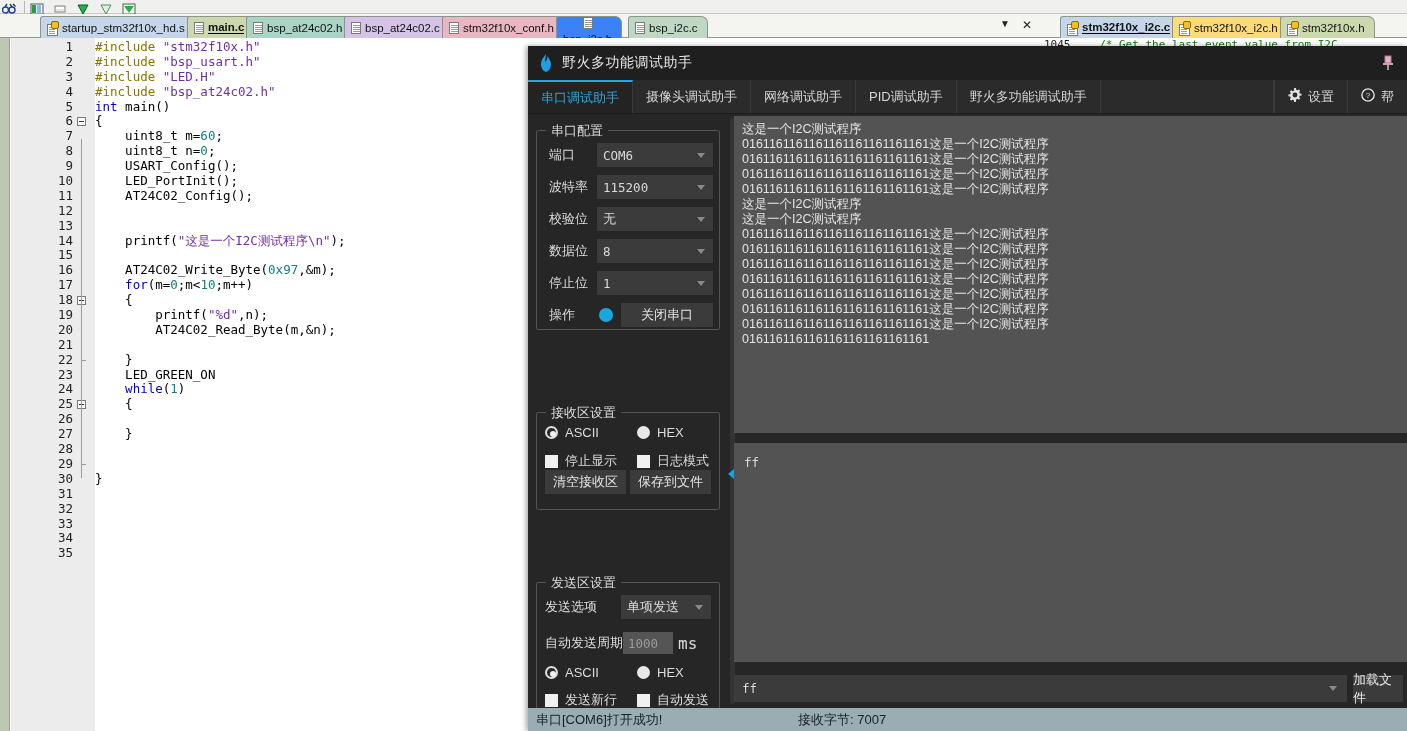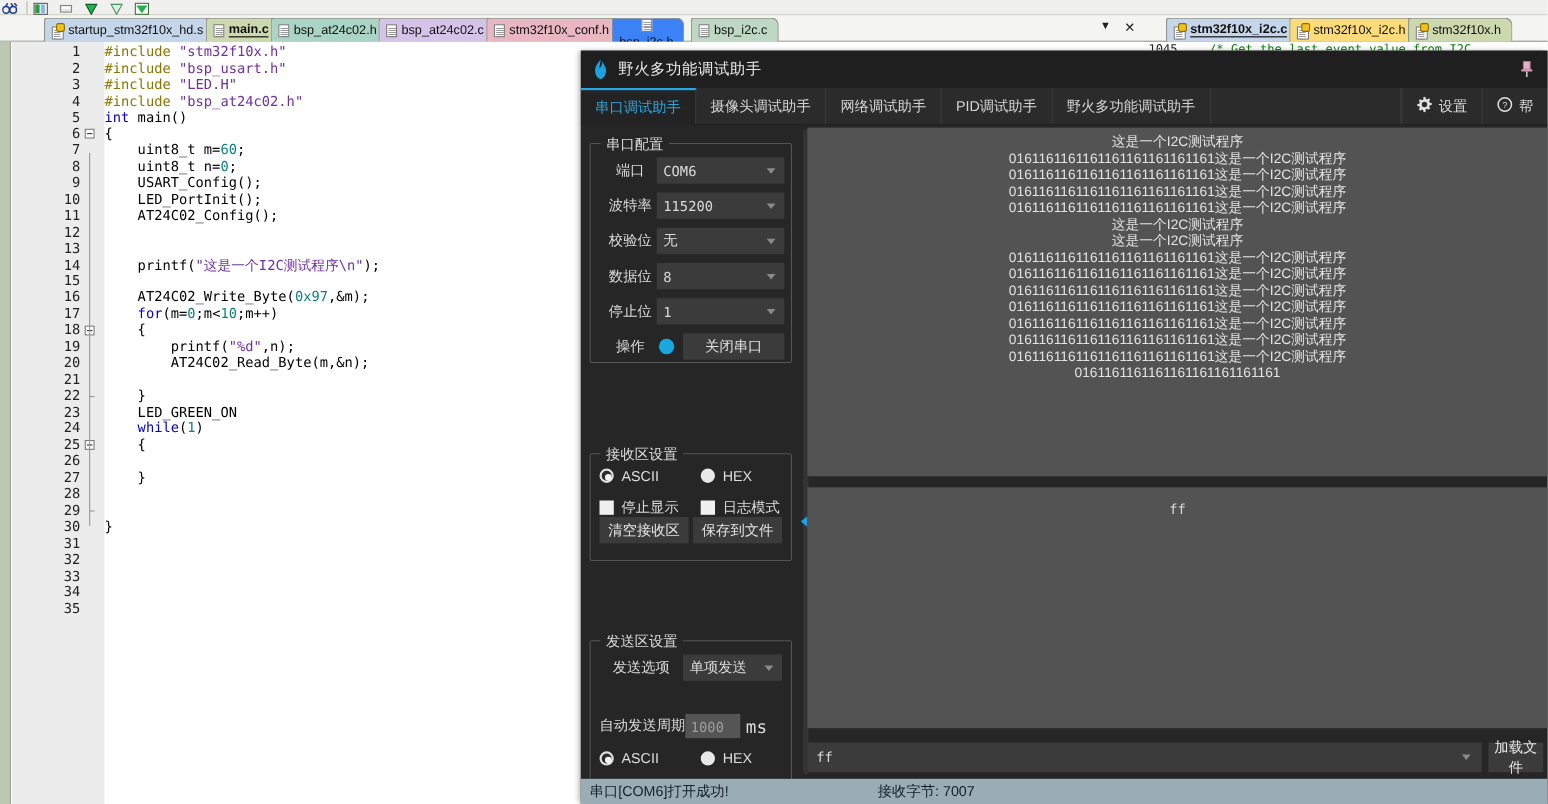"串口配置" .app-body { text-align: center -> none }
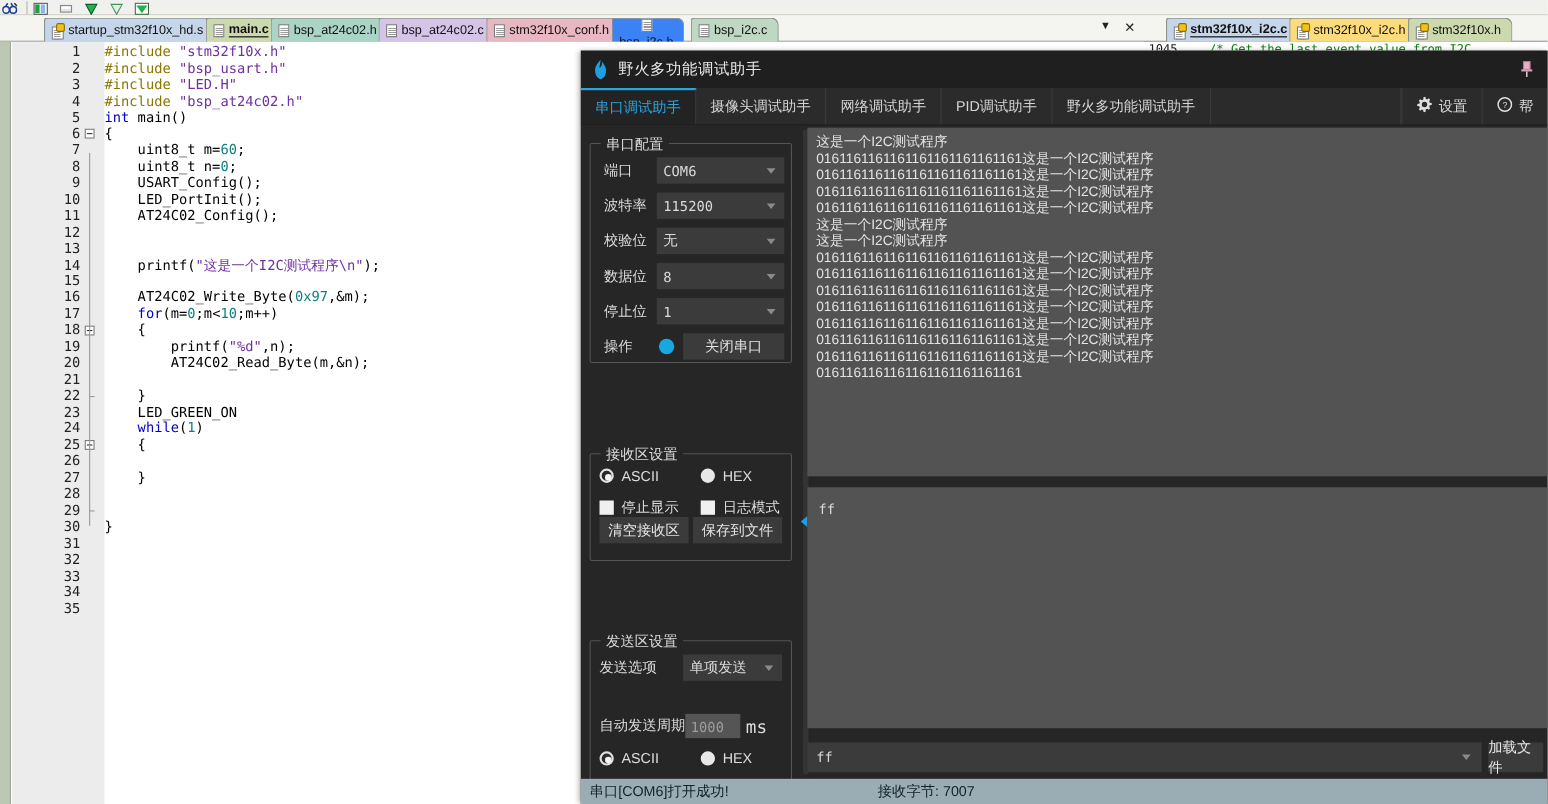"发送选项" div { margin-bottom: 30px -> 13px }
